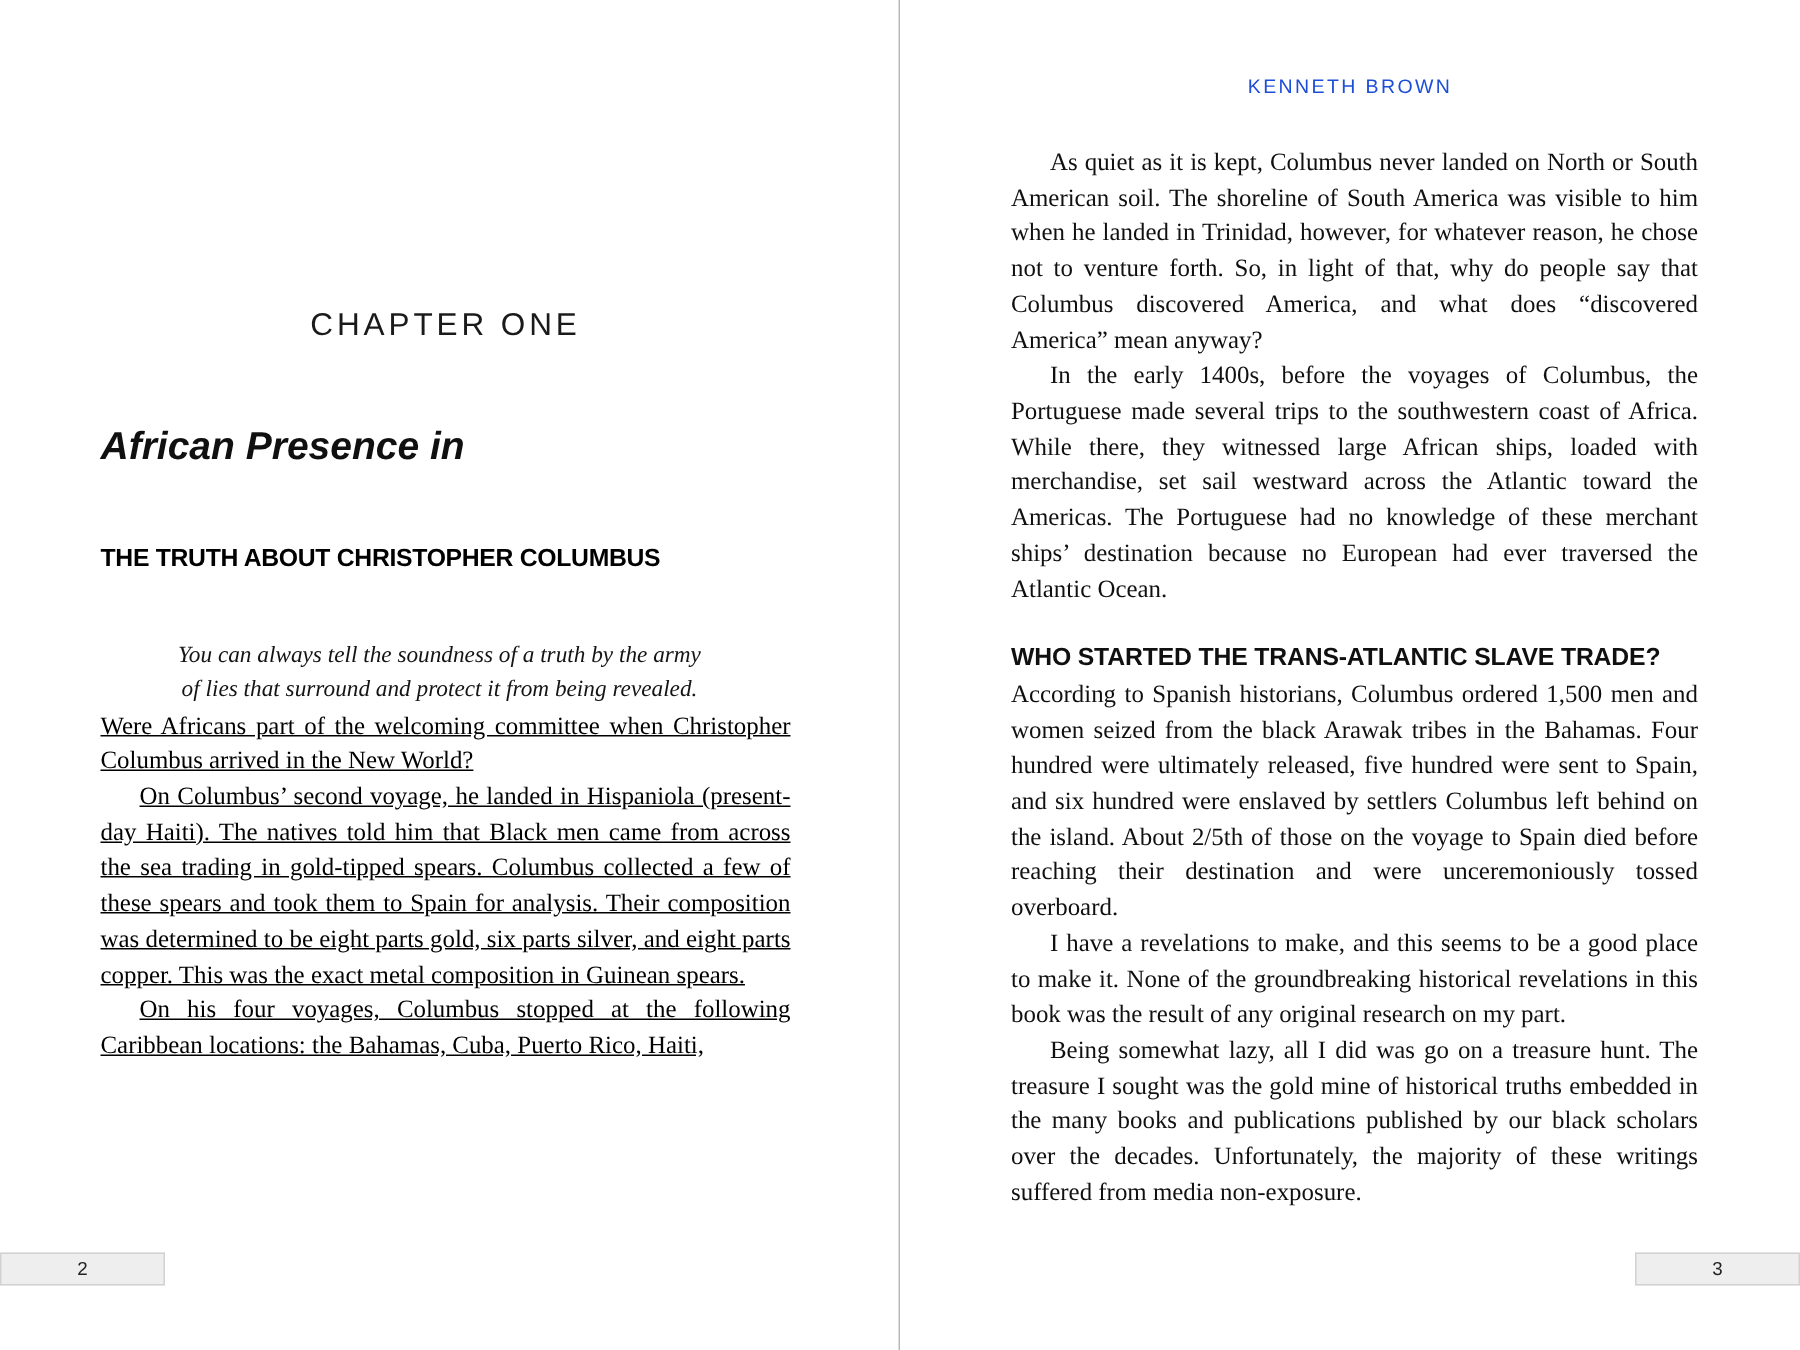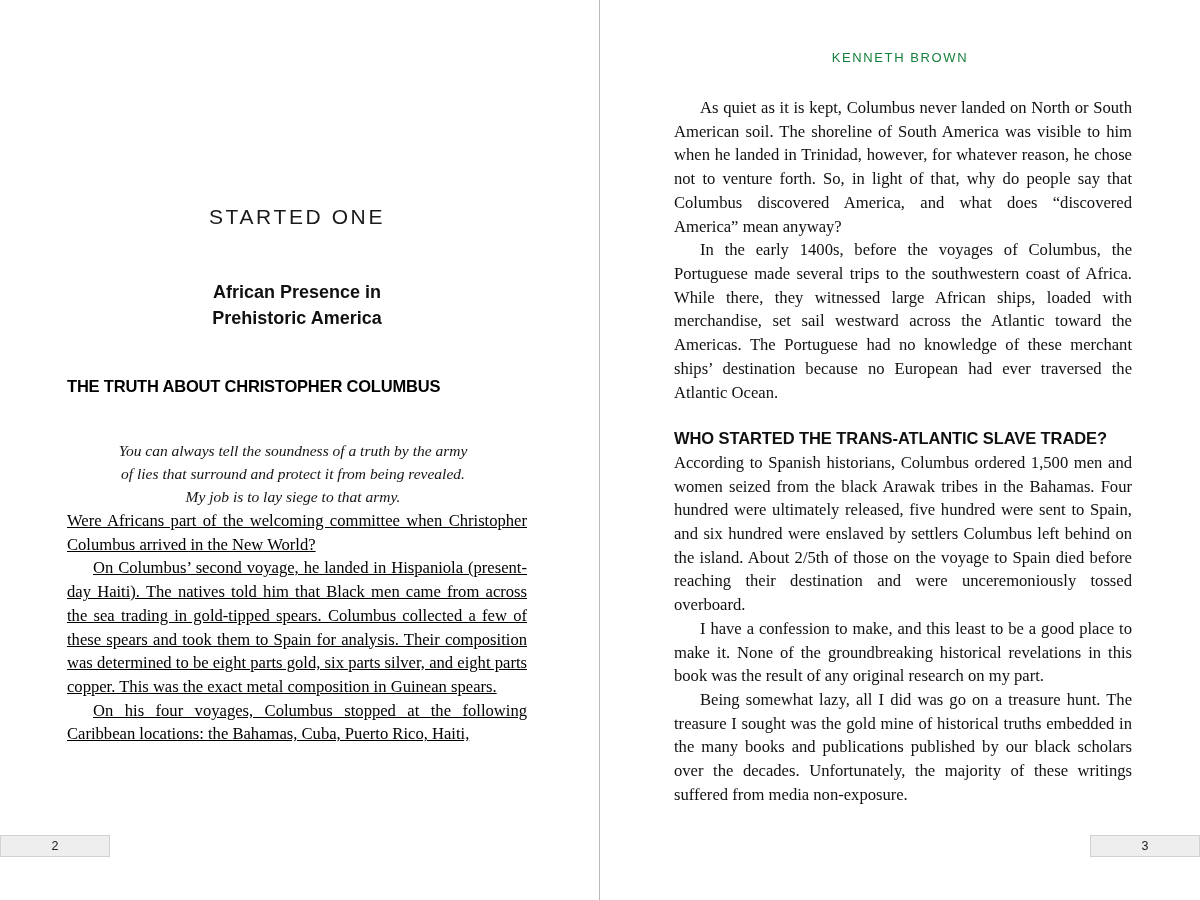"KENNETH BROWN" .running-head { color: #15803d -> #1d4ed8 }
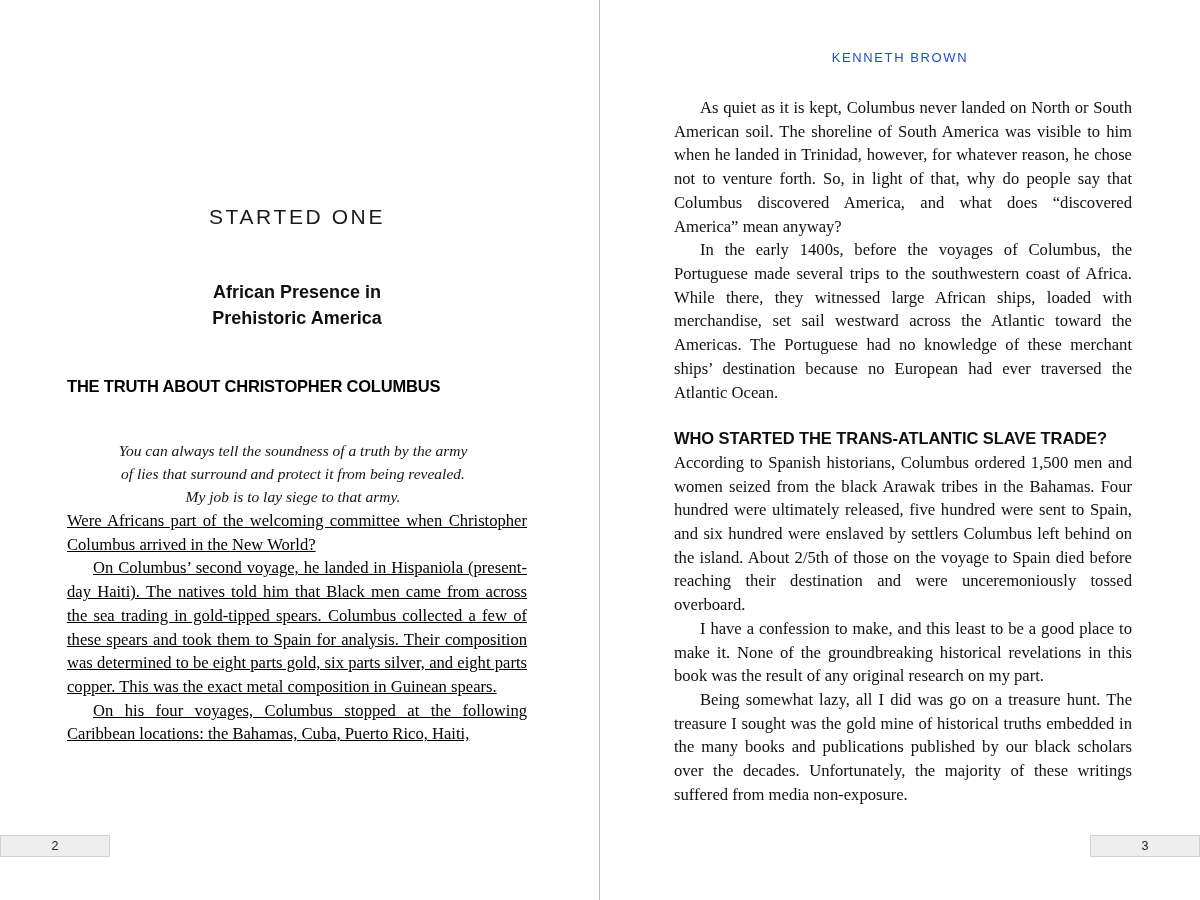"STARTED ONE" div.chapter-label { text: STARTED -> CHAPTER }
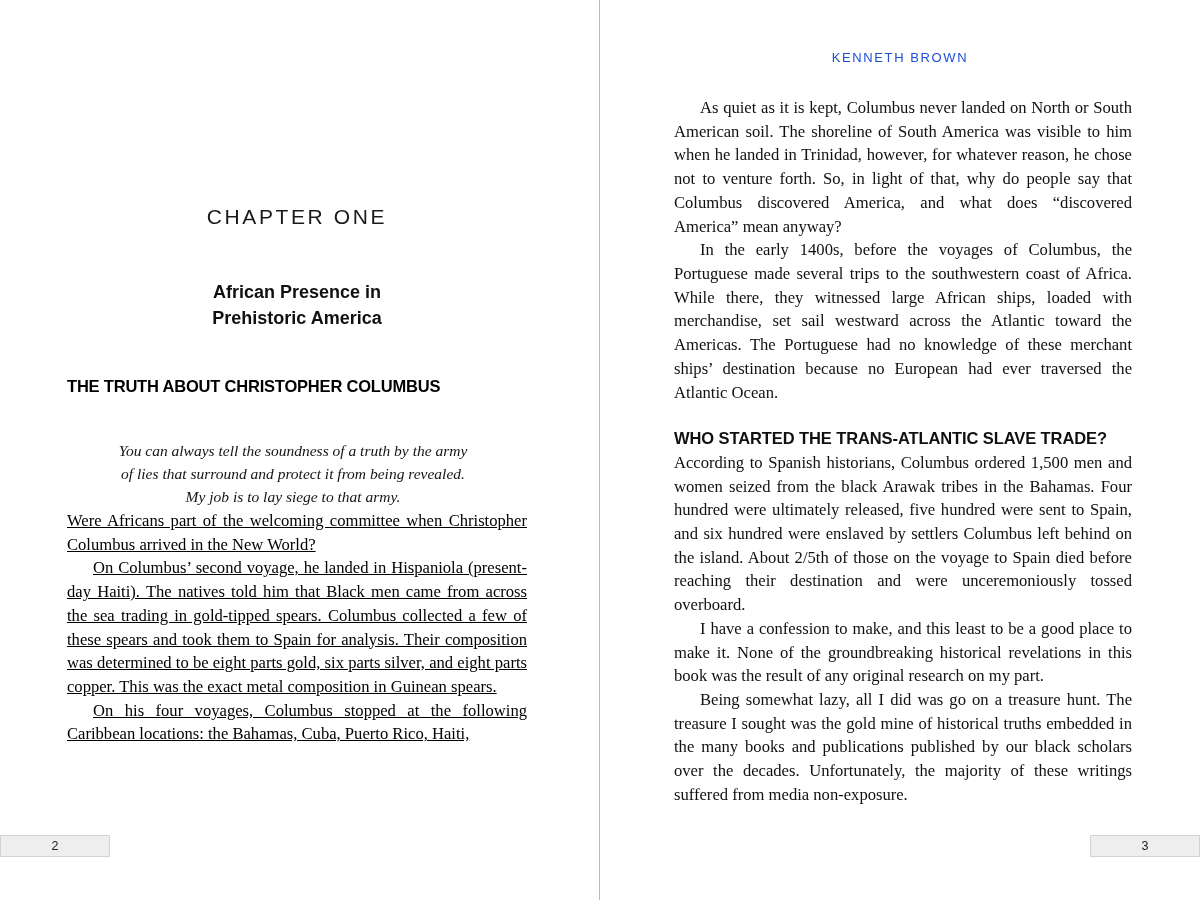"African Presence in" .chapter-title { font-size: 18px -> 26px; font-style: none -> italic; text-align: center -> left }
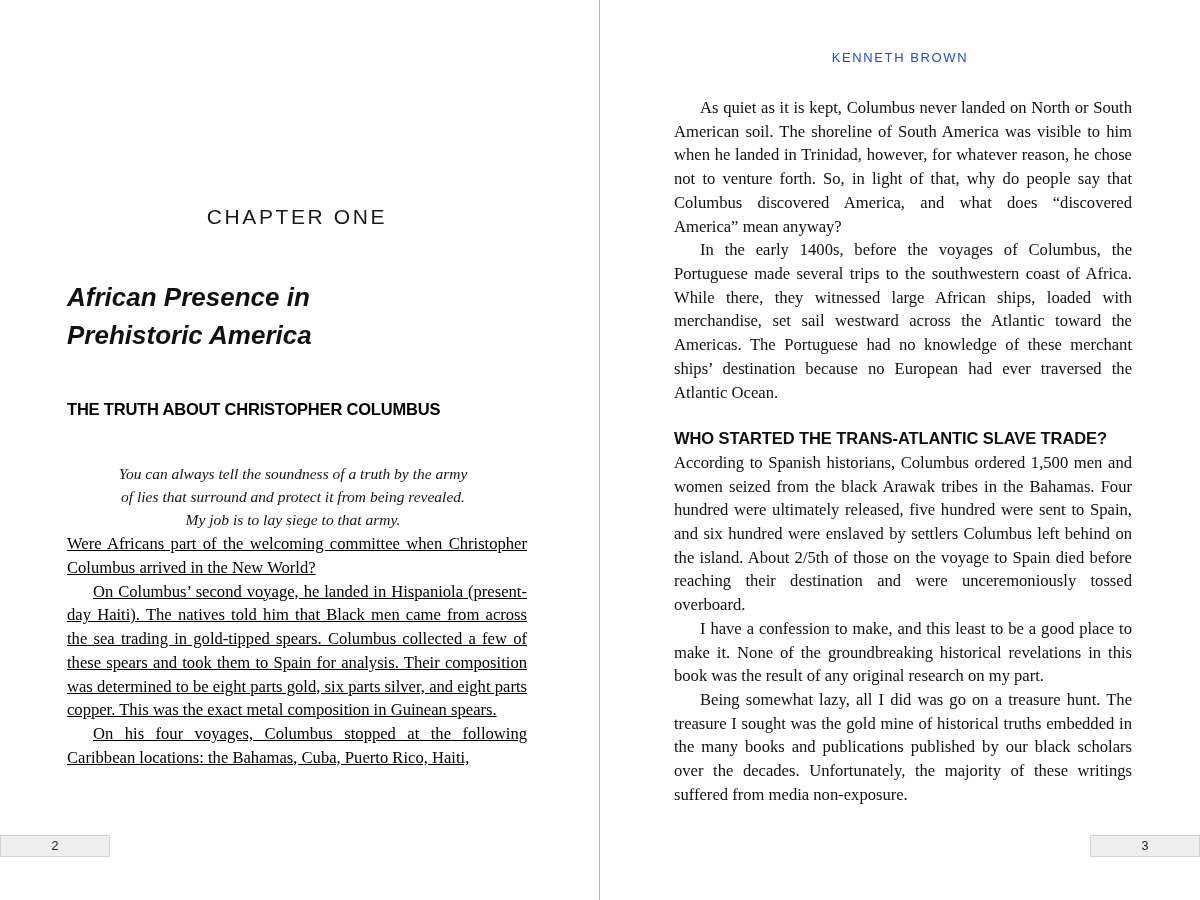"Prehistoric America" div { html: <div>Prehistoric America</div> -> none }
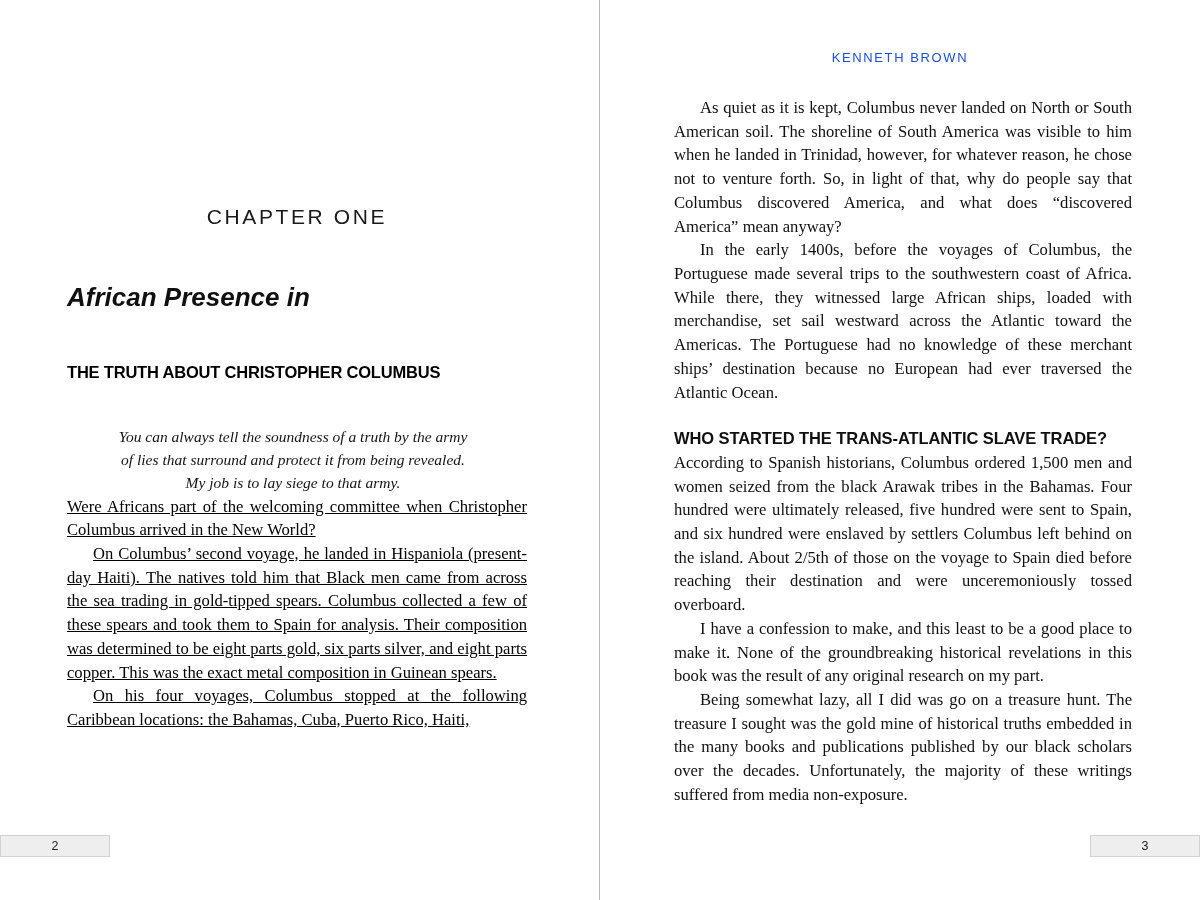"My job is to lay" div { html: <div>My job is to lay siege to that army.</div> -> none }
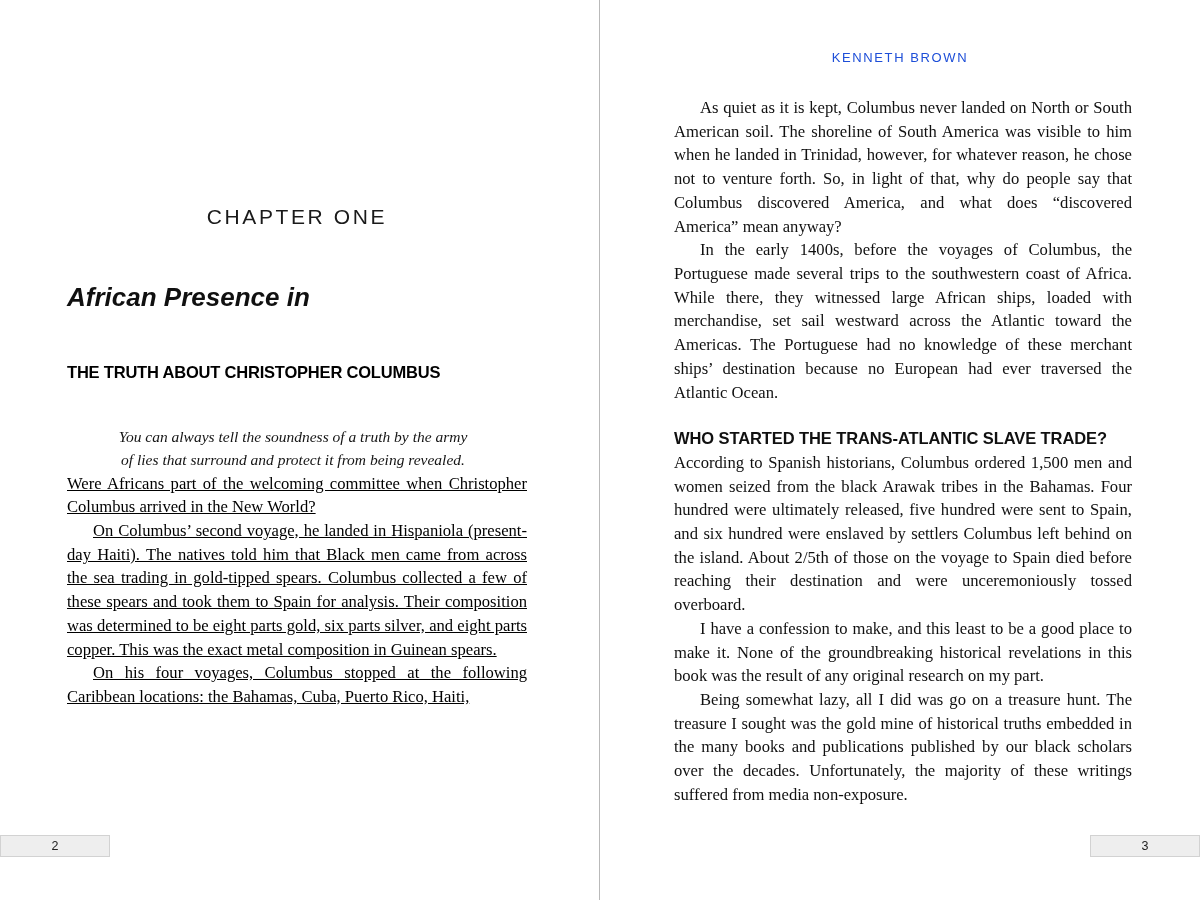"I have a confession to" p.indent { text: confession to make, and this least -> revelations to make, and this seems }
